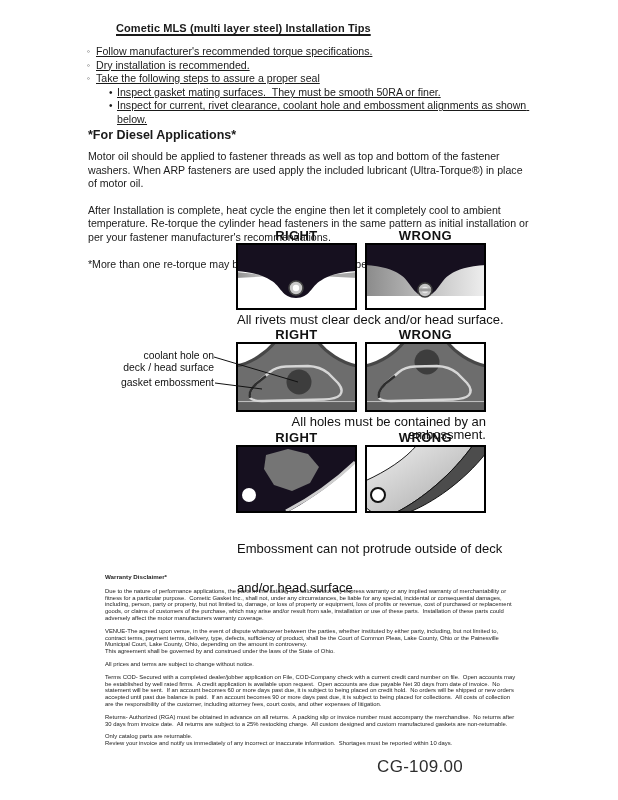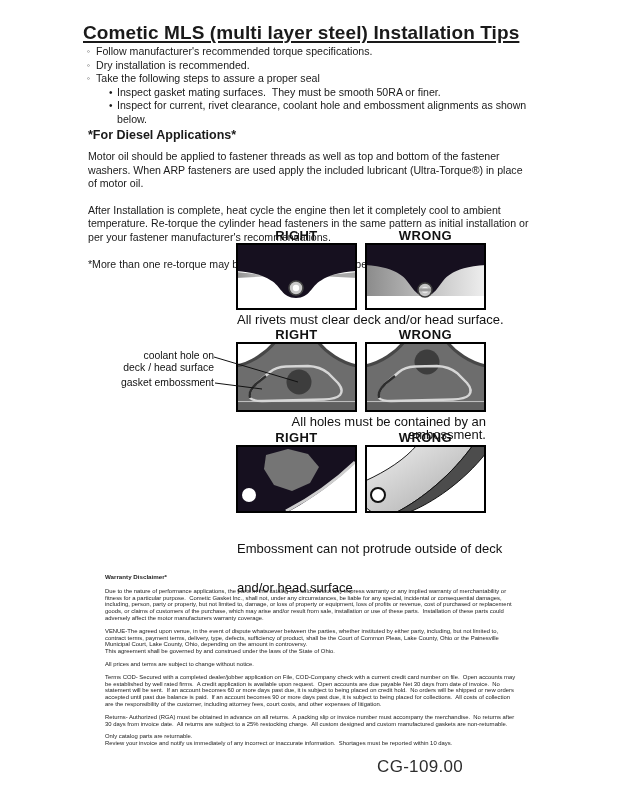"Cometic MLS (multi layer steel)" .title { font-size: 19px -> 11px; left: 83px -> 116px }
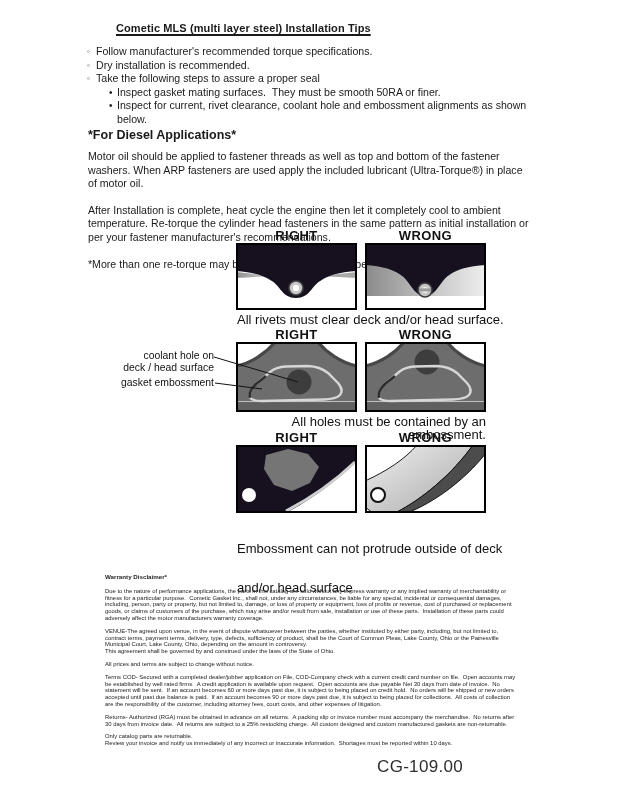"Follow manufacturer's recommended torque" .tip-text { text-decoration: none -> underline }
